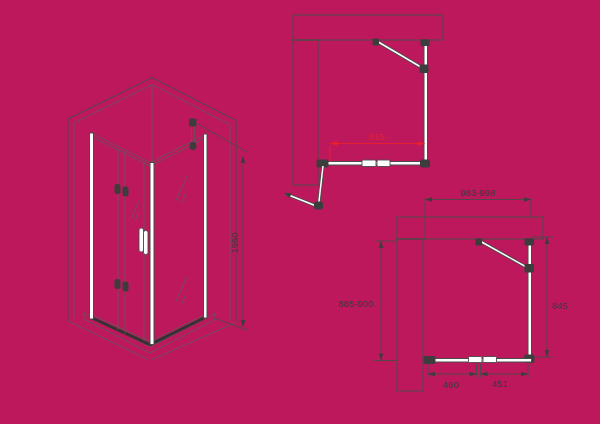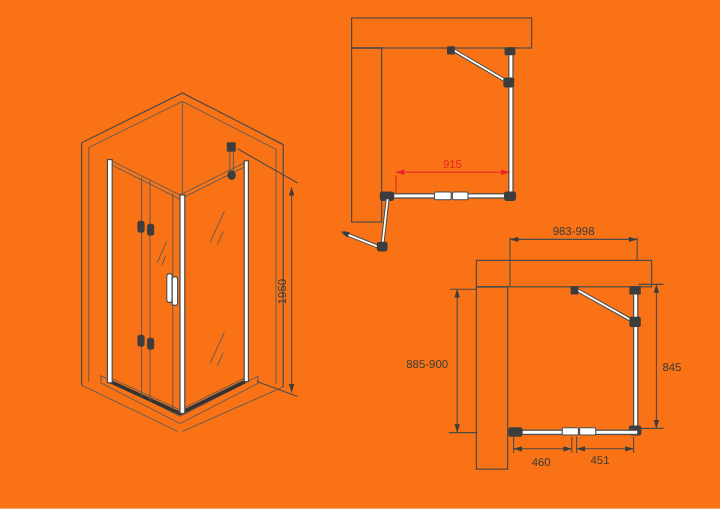"915" .stage { background: #f97316 -> #be185d }
